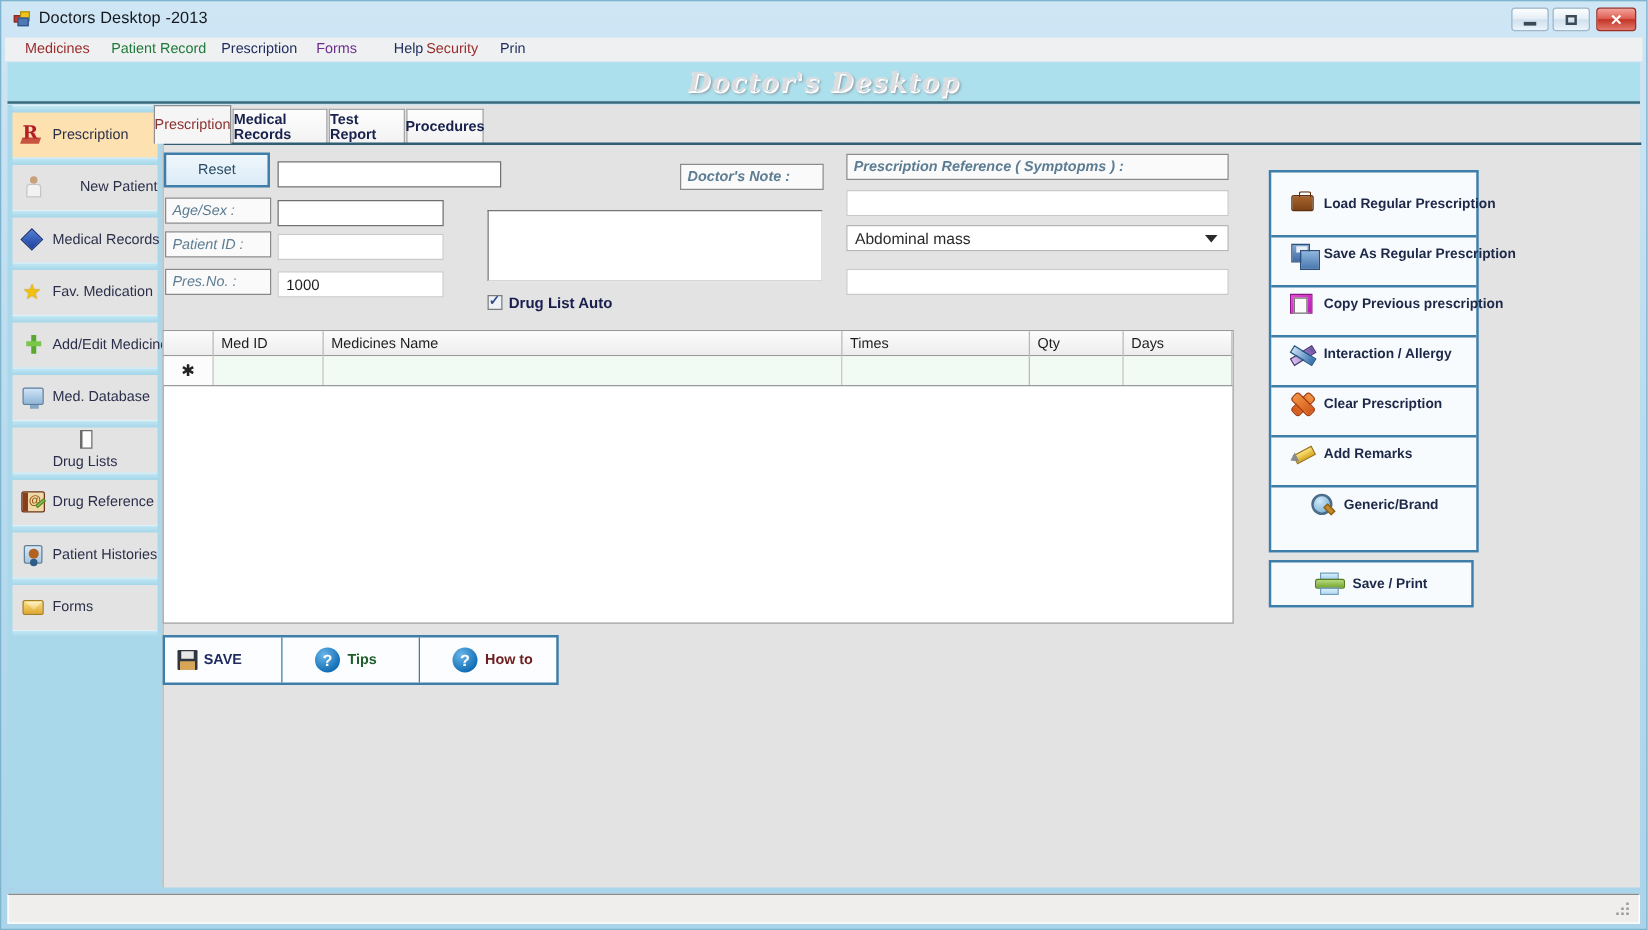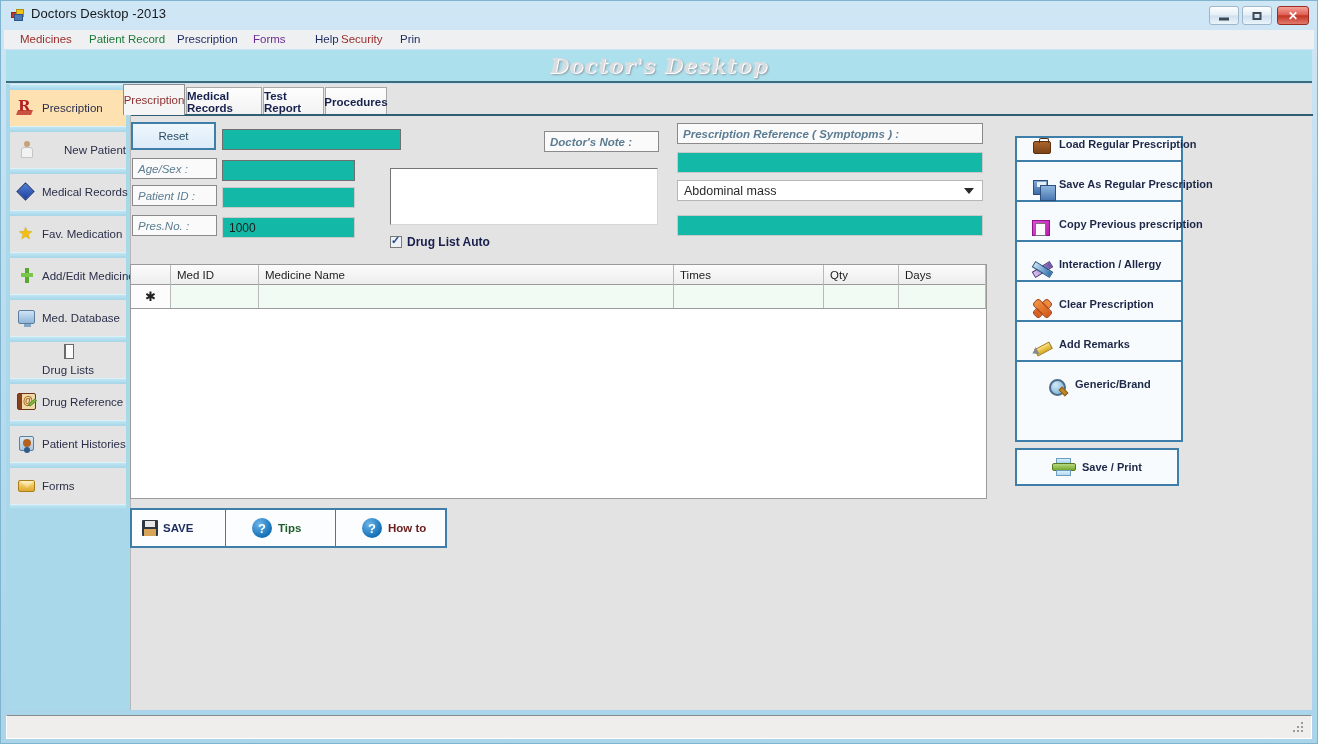"Load Regular Prescription" .act { align-items: none -> center; height: 24px -> 52px }
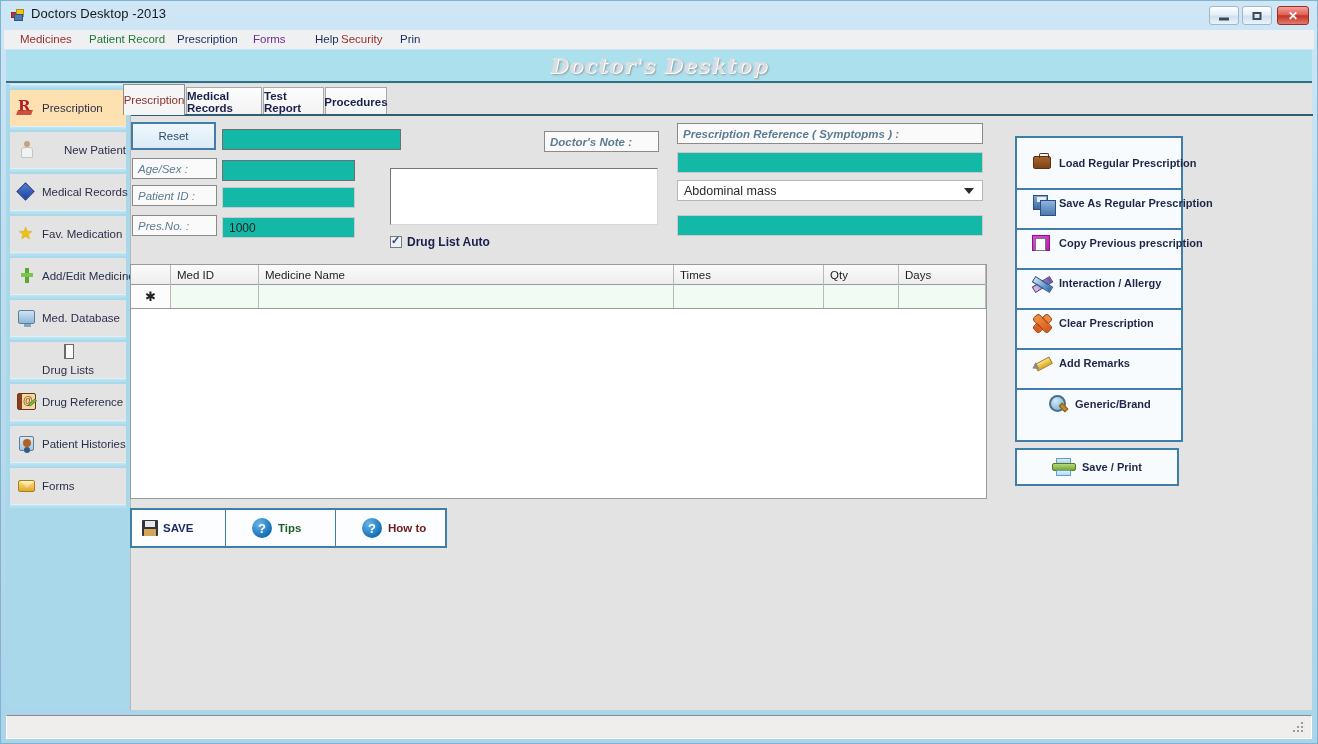"1000" .txt-box { background: #14b8a6 -> #ffffff }
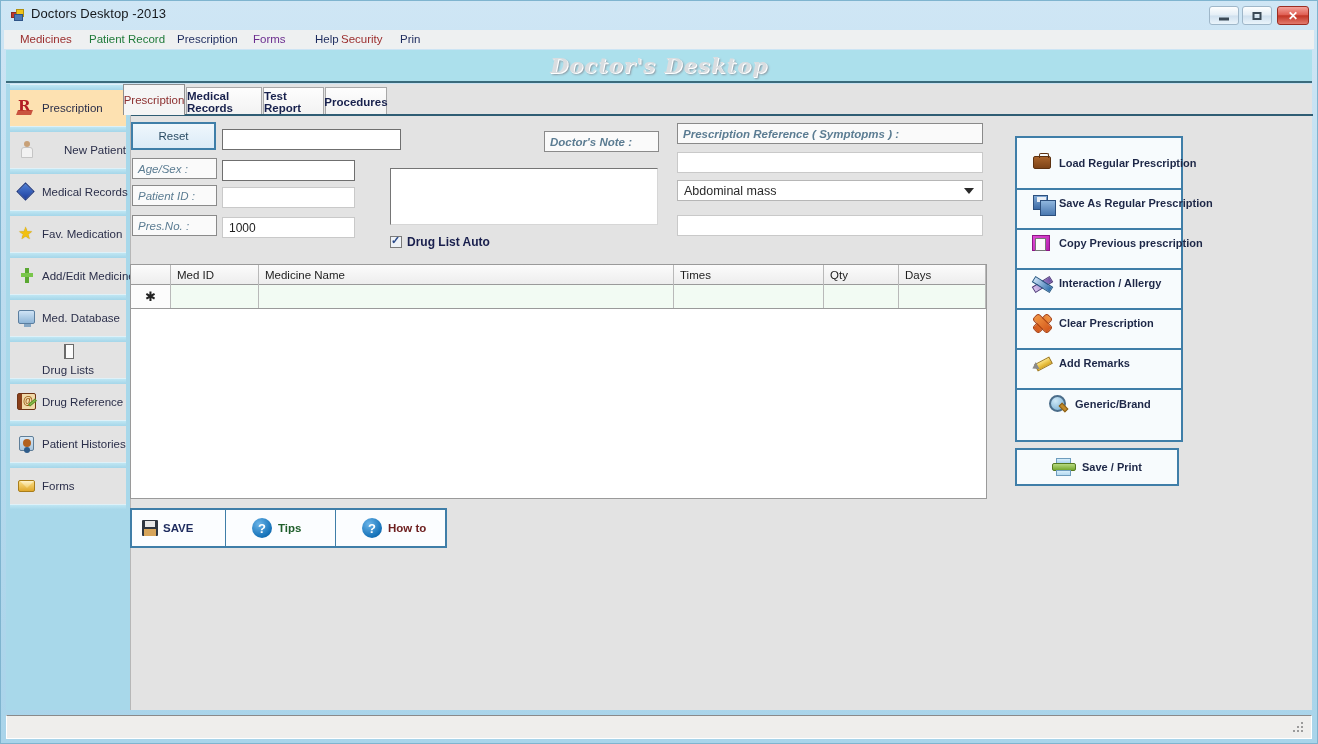"Medicine Name" div.gh { text: Medicine -> Medicines }
